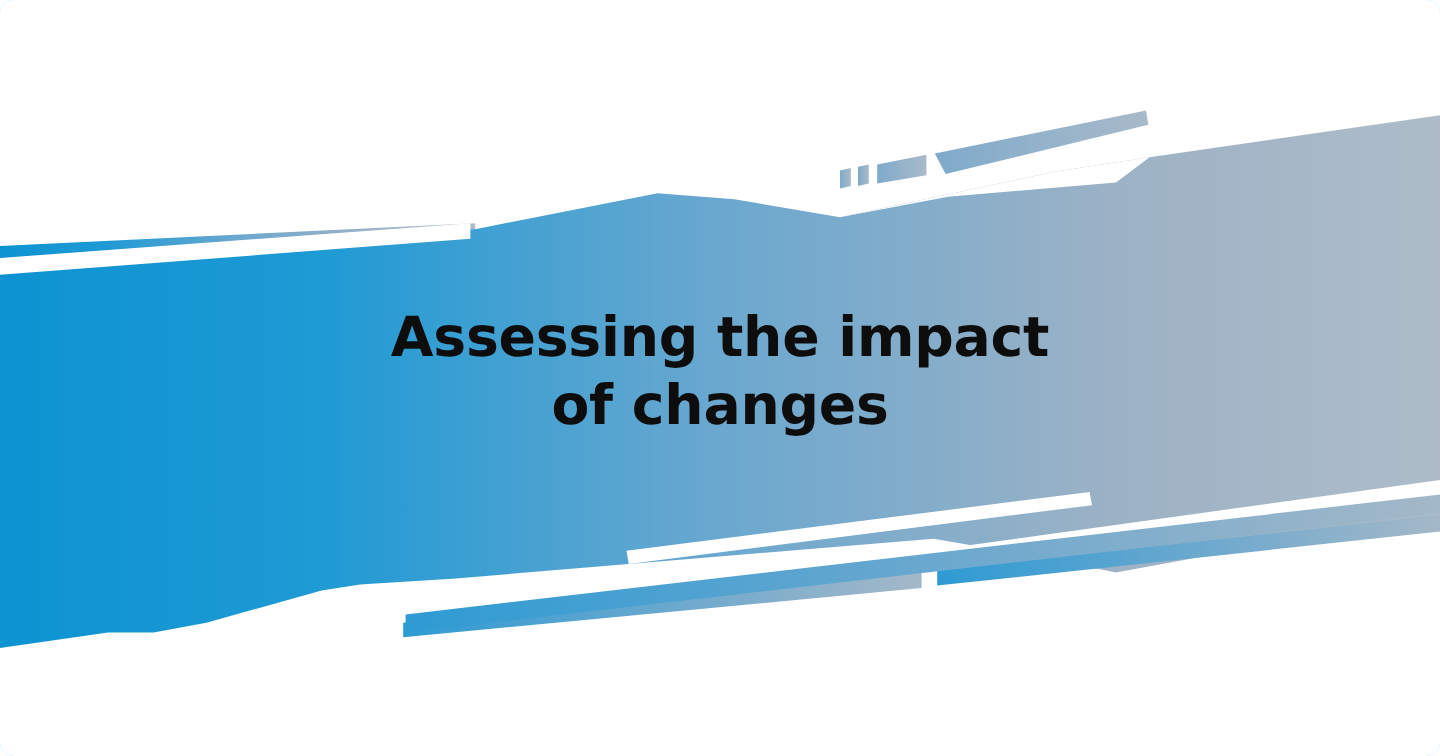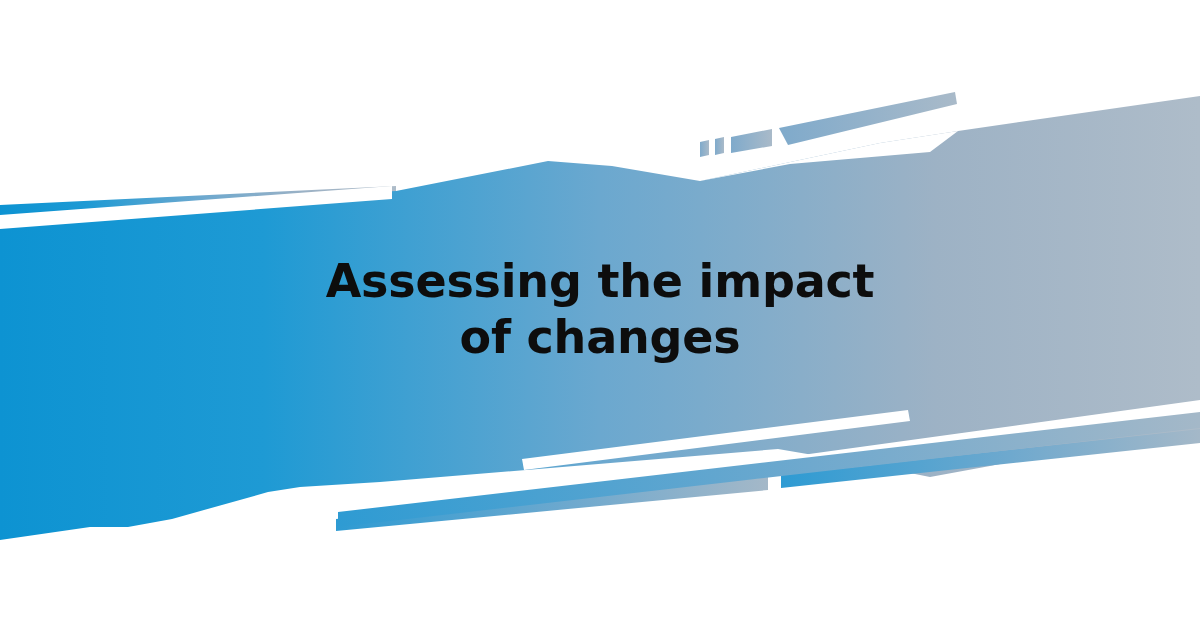"Assessing the impact" #banner { border-radius: none -> 12px }
